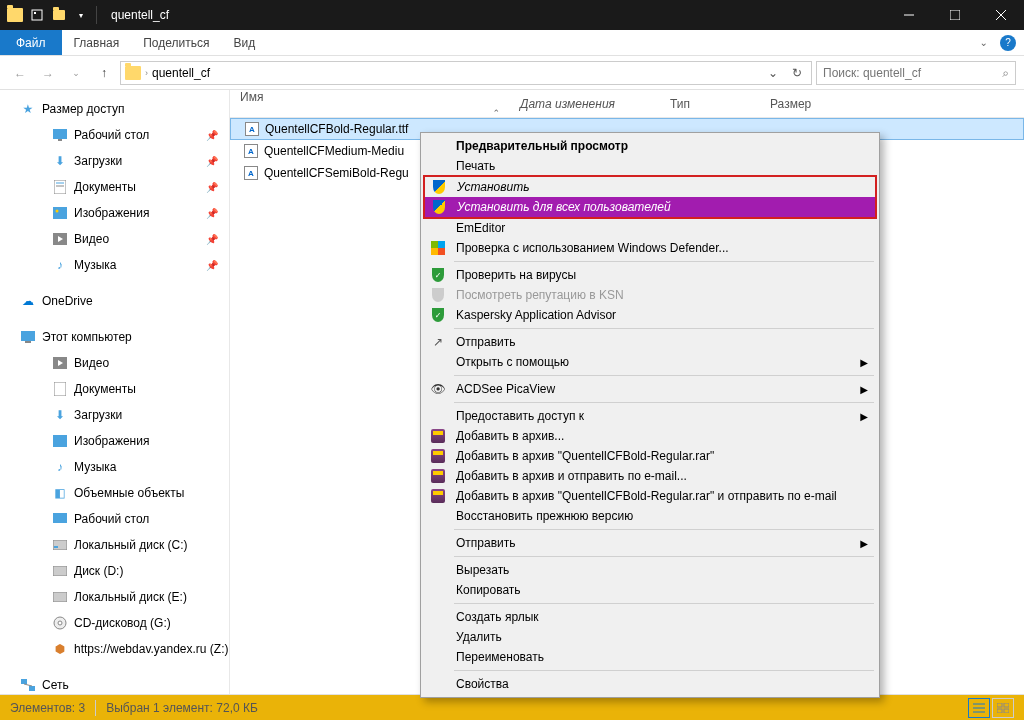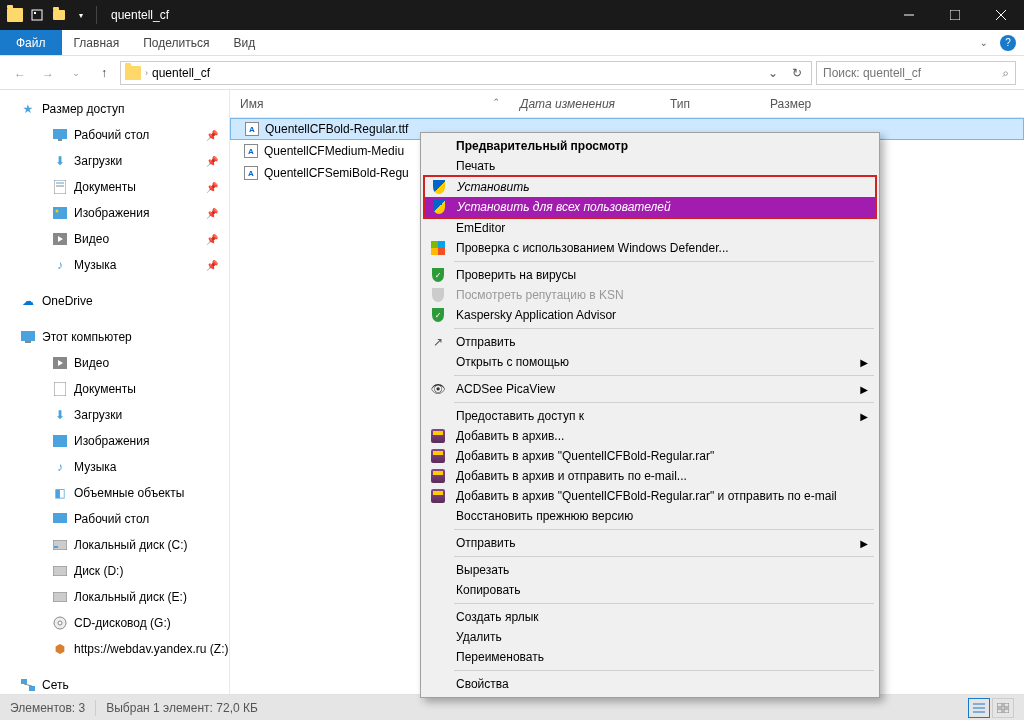"Имя" .col { flex-direction: none -> column }
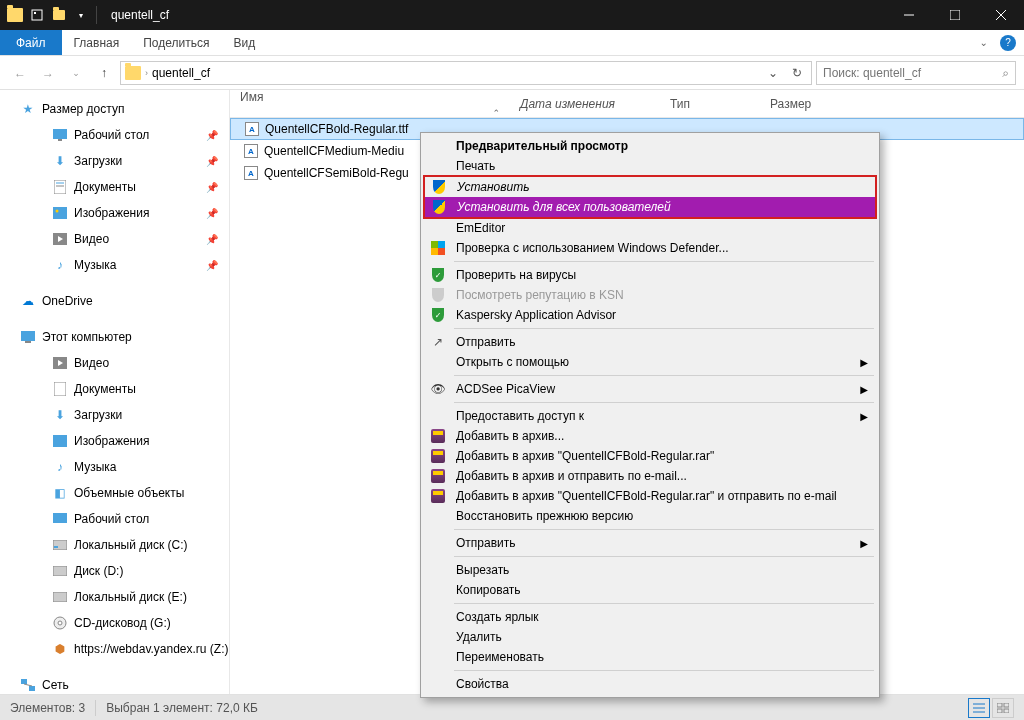"Элементов: 3" .statusbar { background: #e5e5e5 -> #eab308 }
